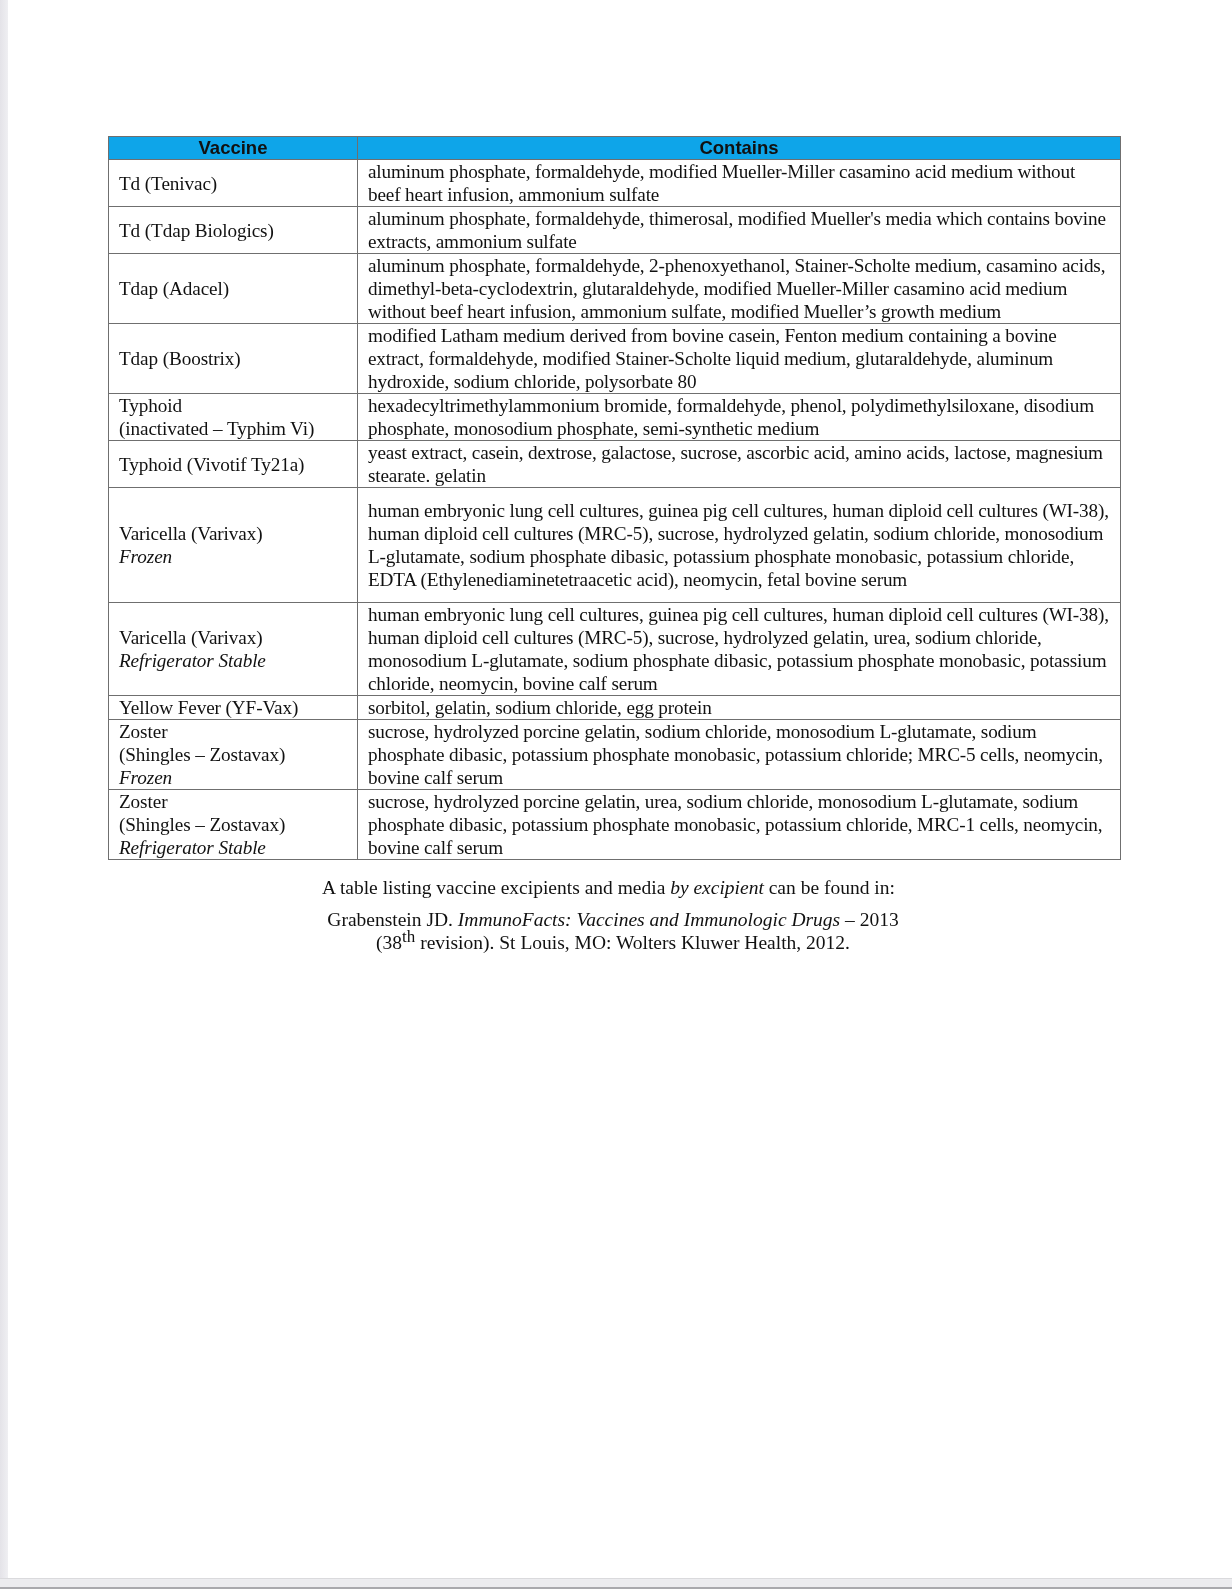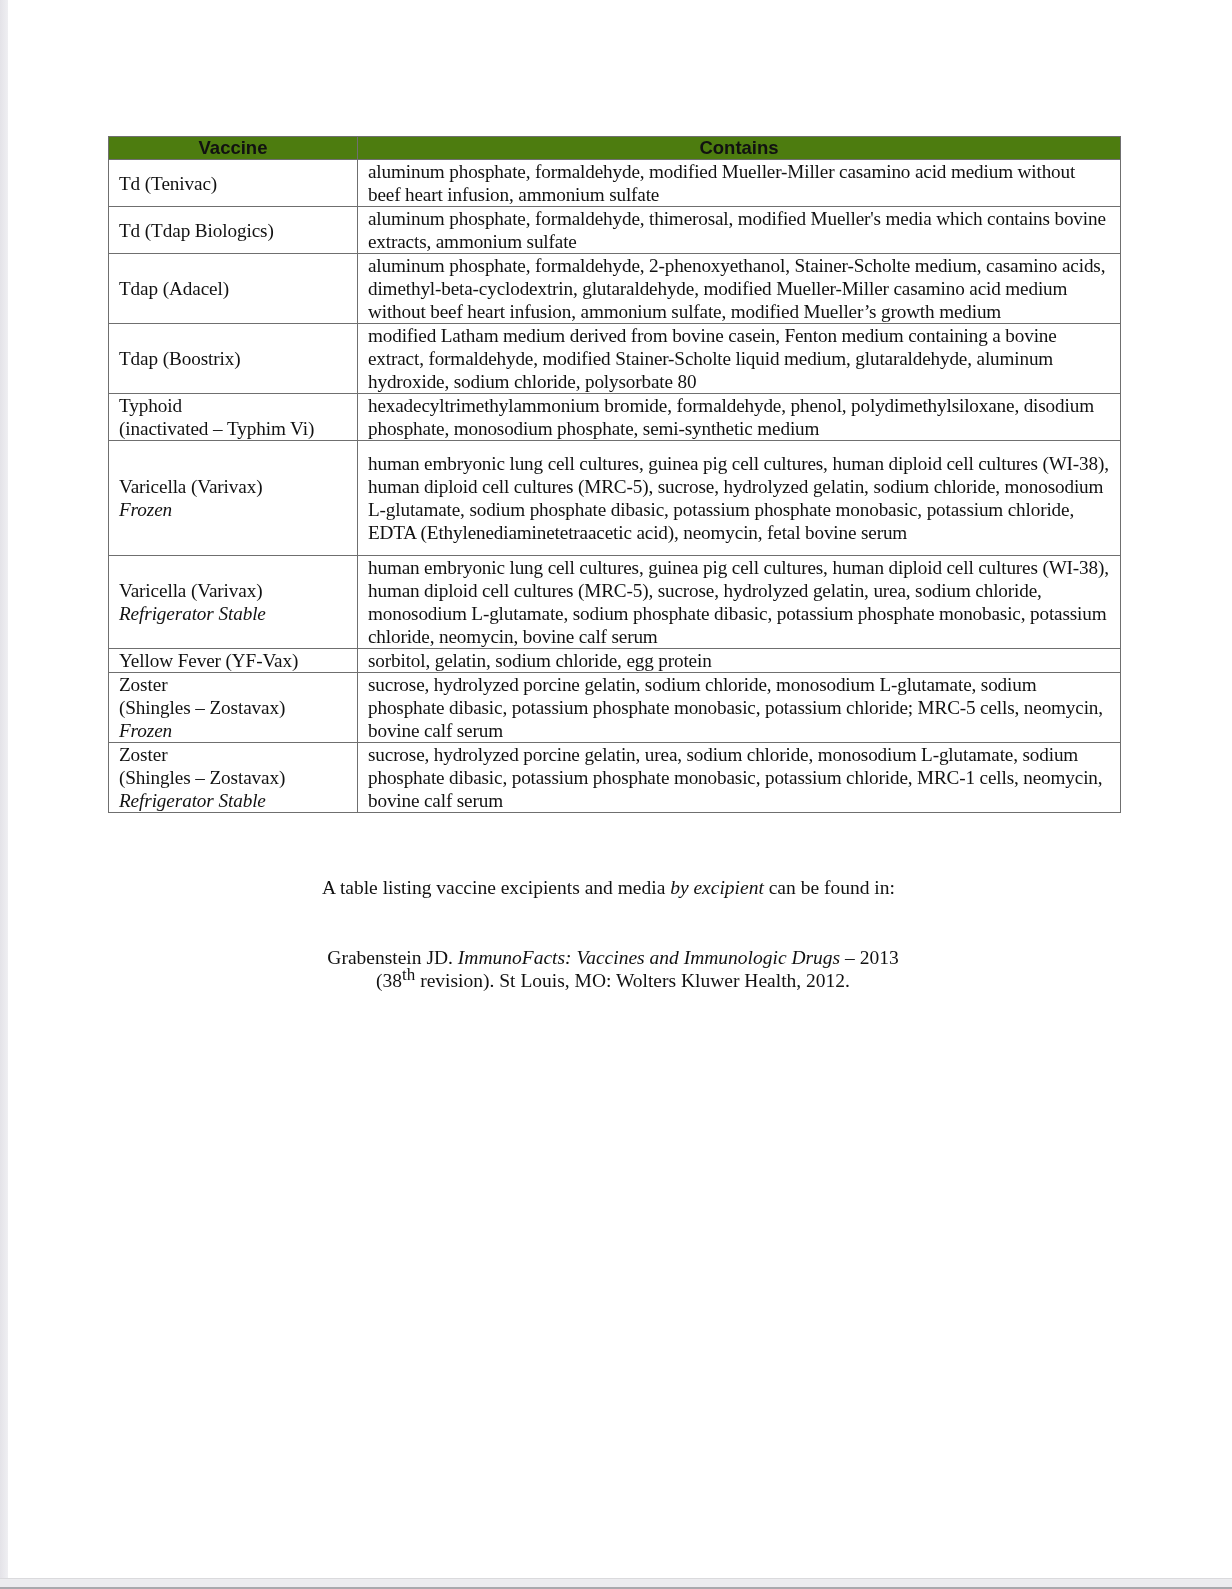"Vaccine" table.vaccine-table th { background: #4d7c0f -> #0ea5e9 }
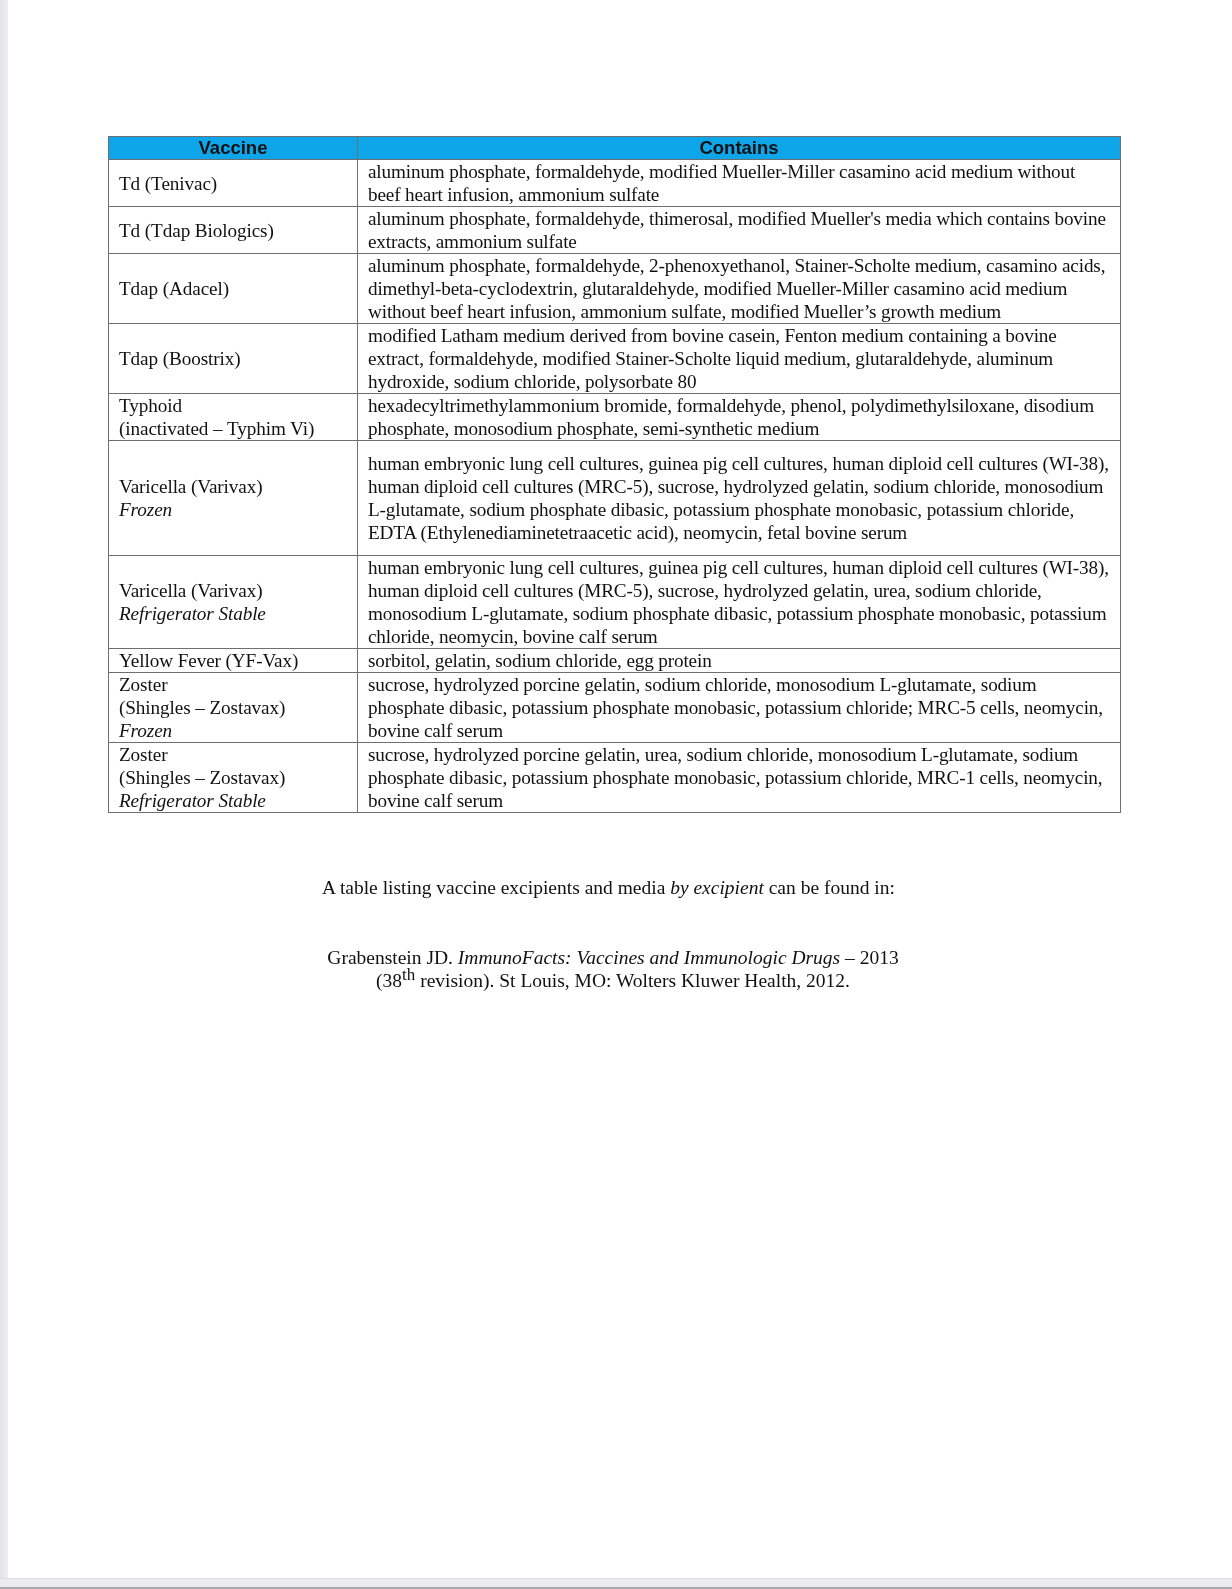"Typhoid (Vivotif Ty21a)" tr { html: none -> <tr> <td> <span>Typhoid (Vivotif Ty21a)</span> </td> <td>yeast extract, casein, dextrose, galactose, sucrose, ascorbic acid, amino acids, lactose, magnesium stearate. gelatin</td> </tr> }
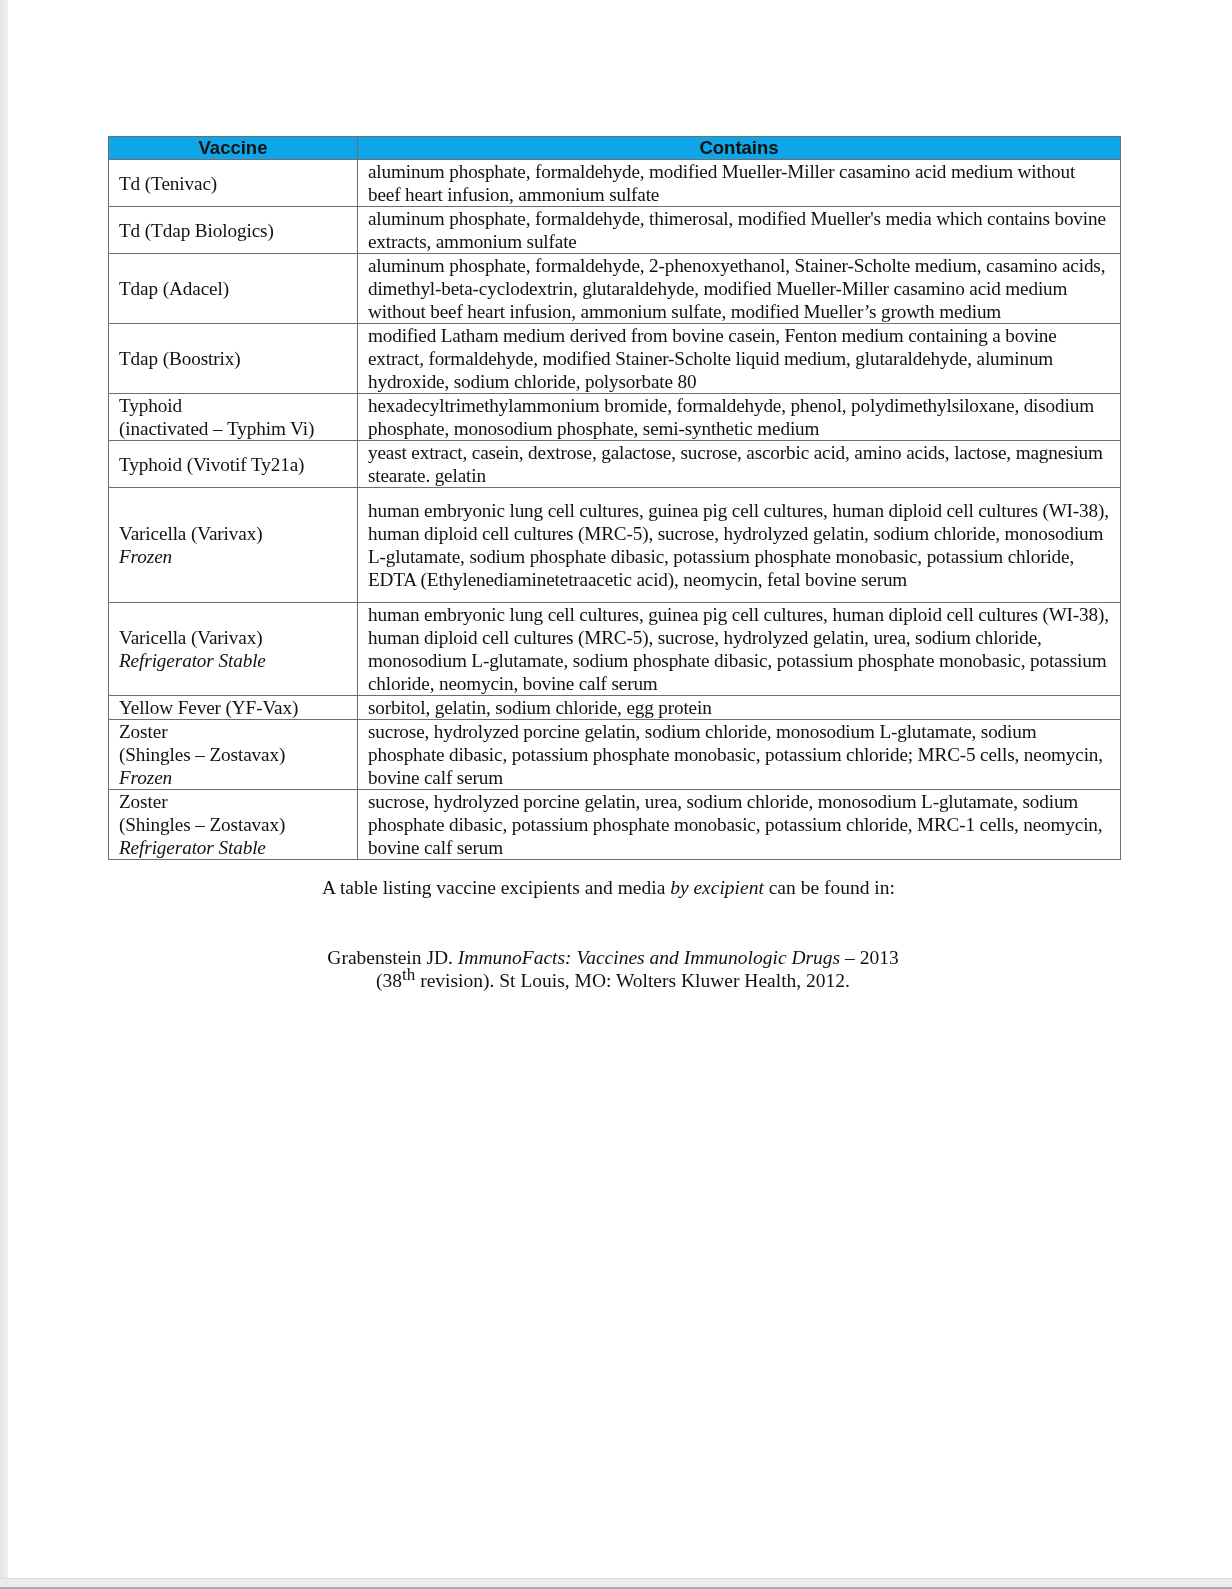"Grabenstein JD. ImmunoFacts: Vaccines" .citation { top: 946px -> 908px }
